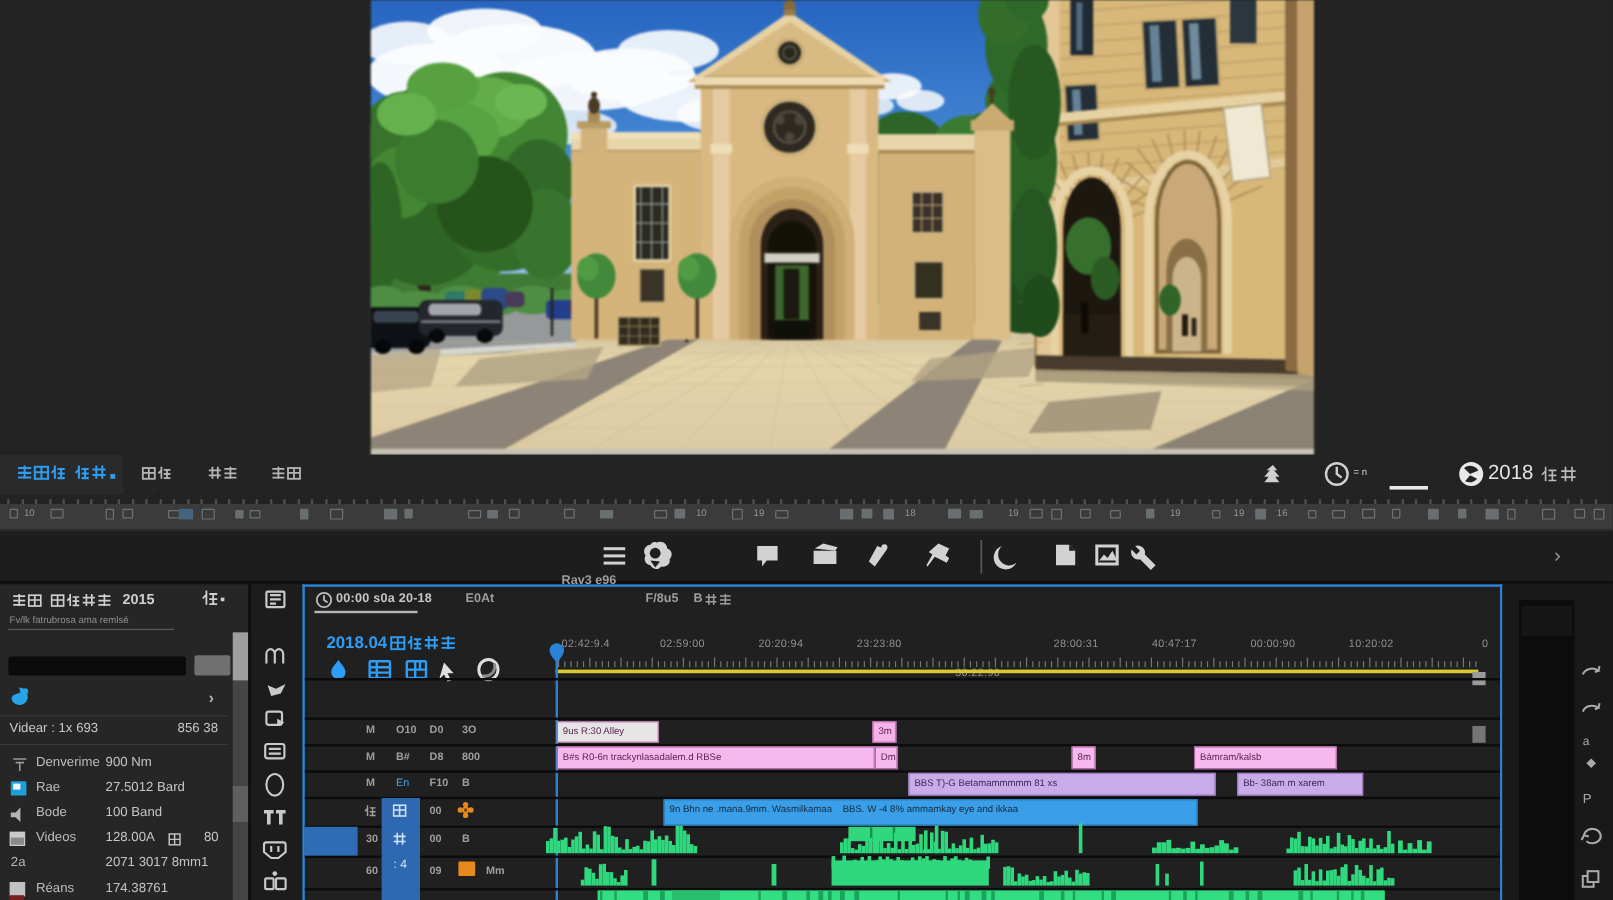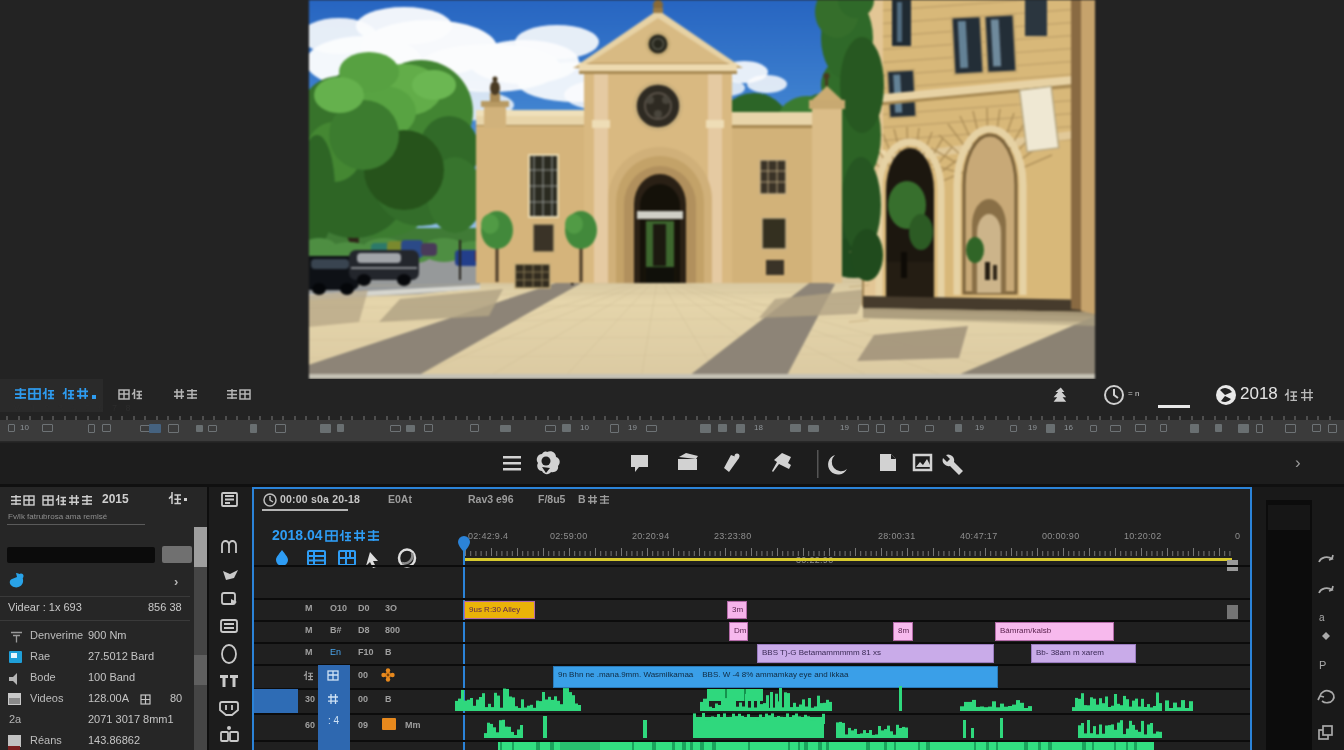"Rav3 e96" div { top: 493px -> 478px }
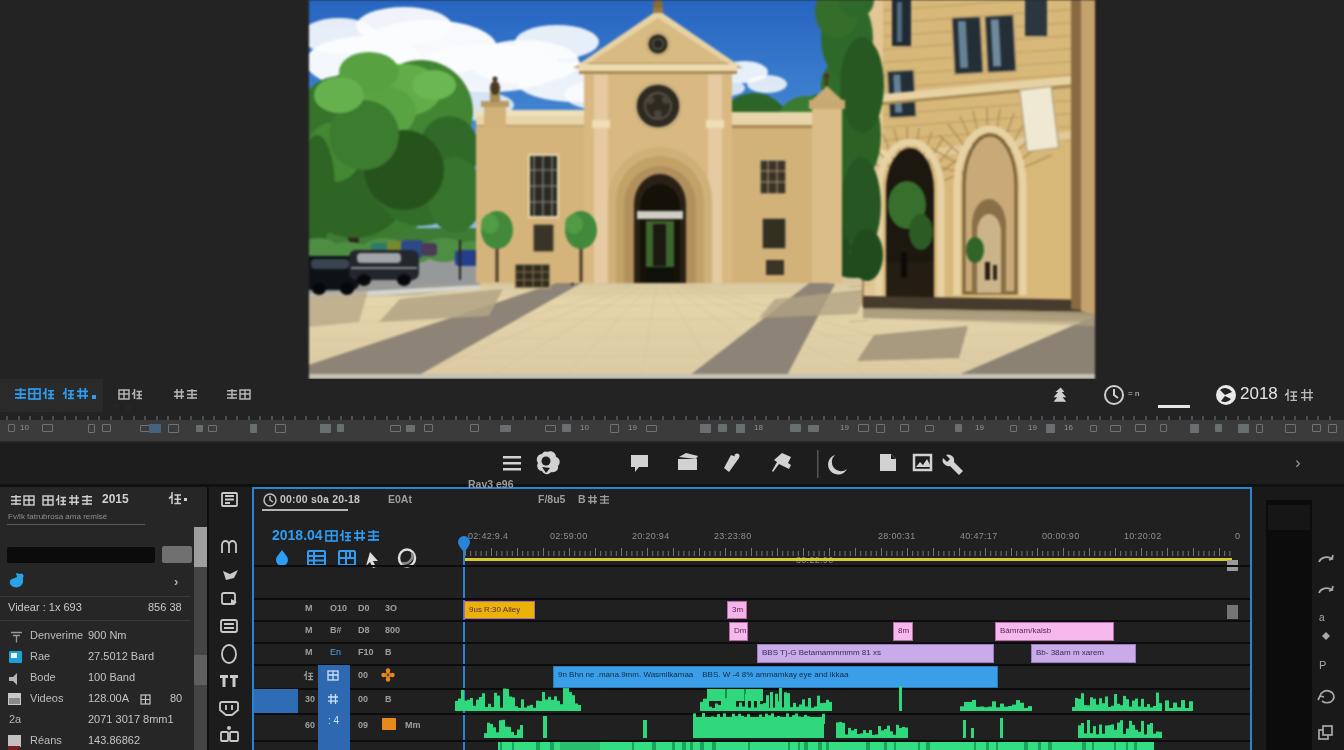"9us R:30 Alley" div { background: #eab308 -> #e5e5e5; width: 71px -> 85px }
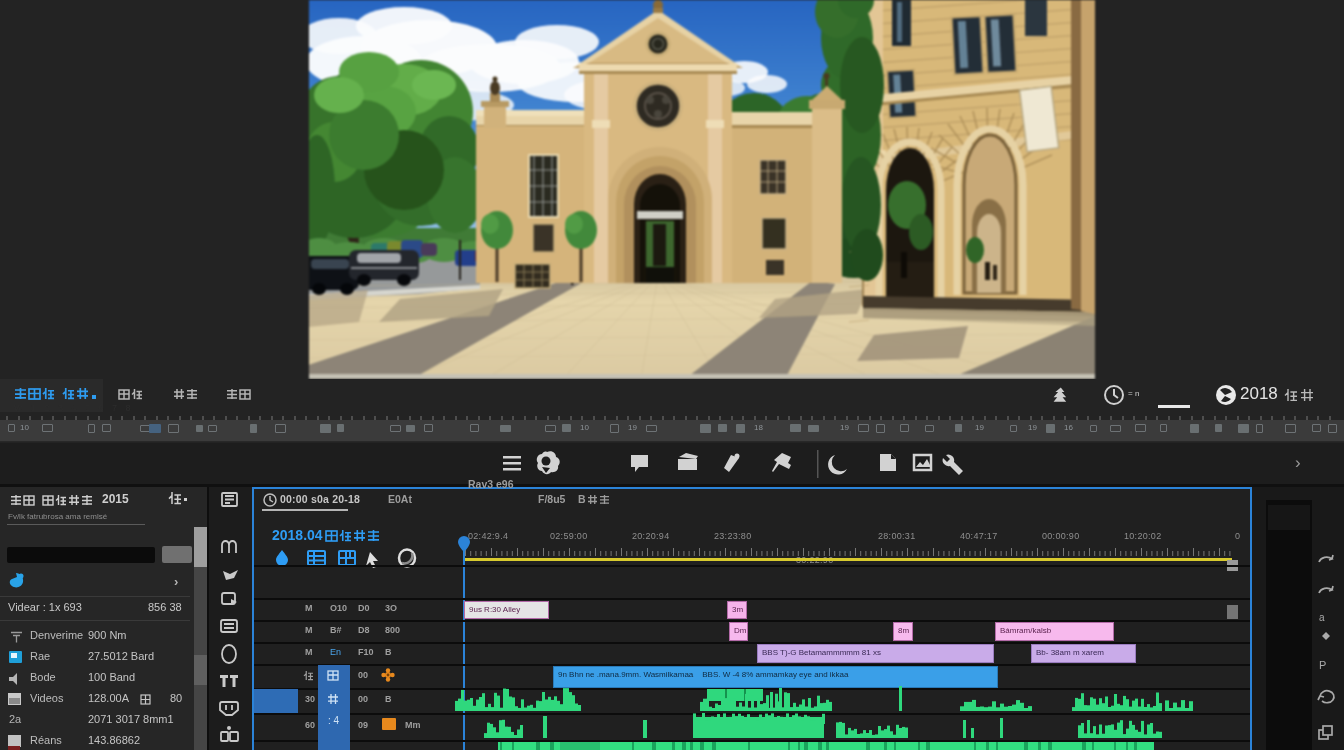"B#s R0-6n trackynlasadalem.d RBSe" div { html: none -> <div>B#s R0-6n trackynlasadalem.d RBSe</div> }
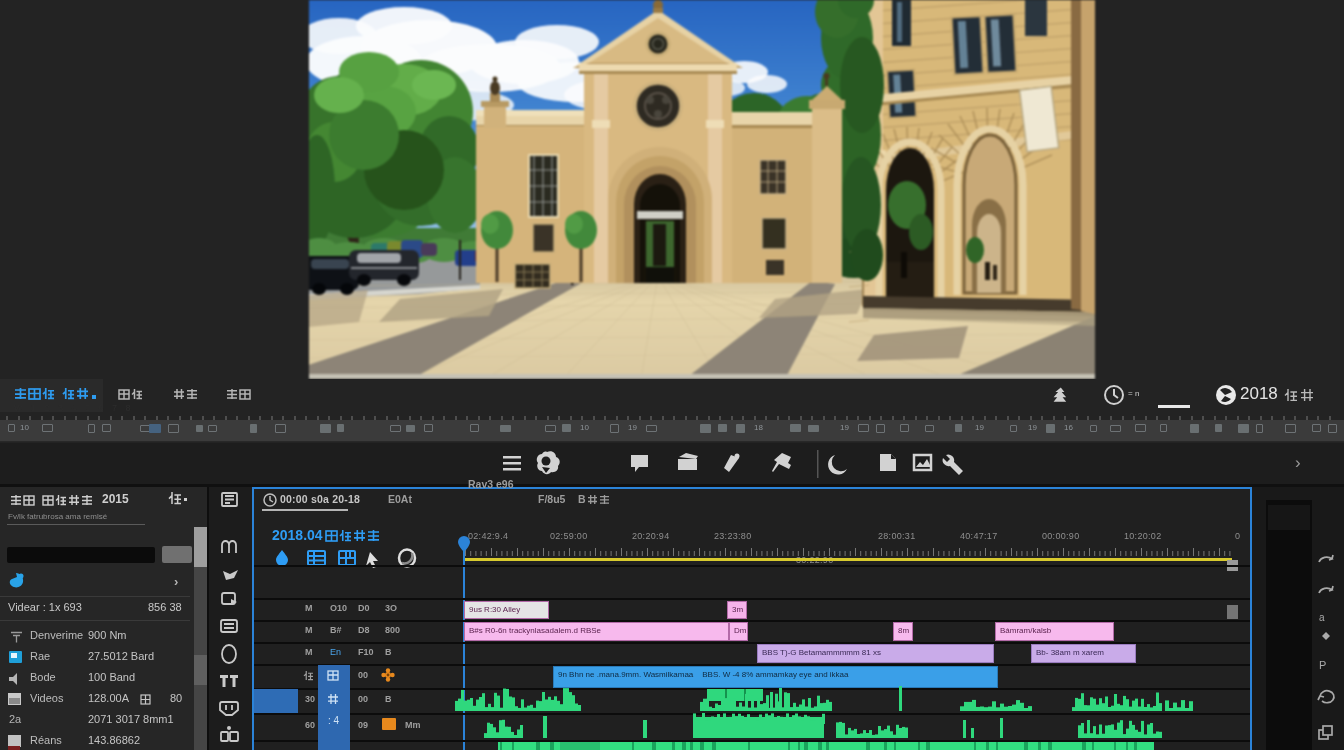"BBS T)-G Betamammmmm 81 xs" div { width: 237px -> 256px }
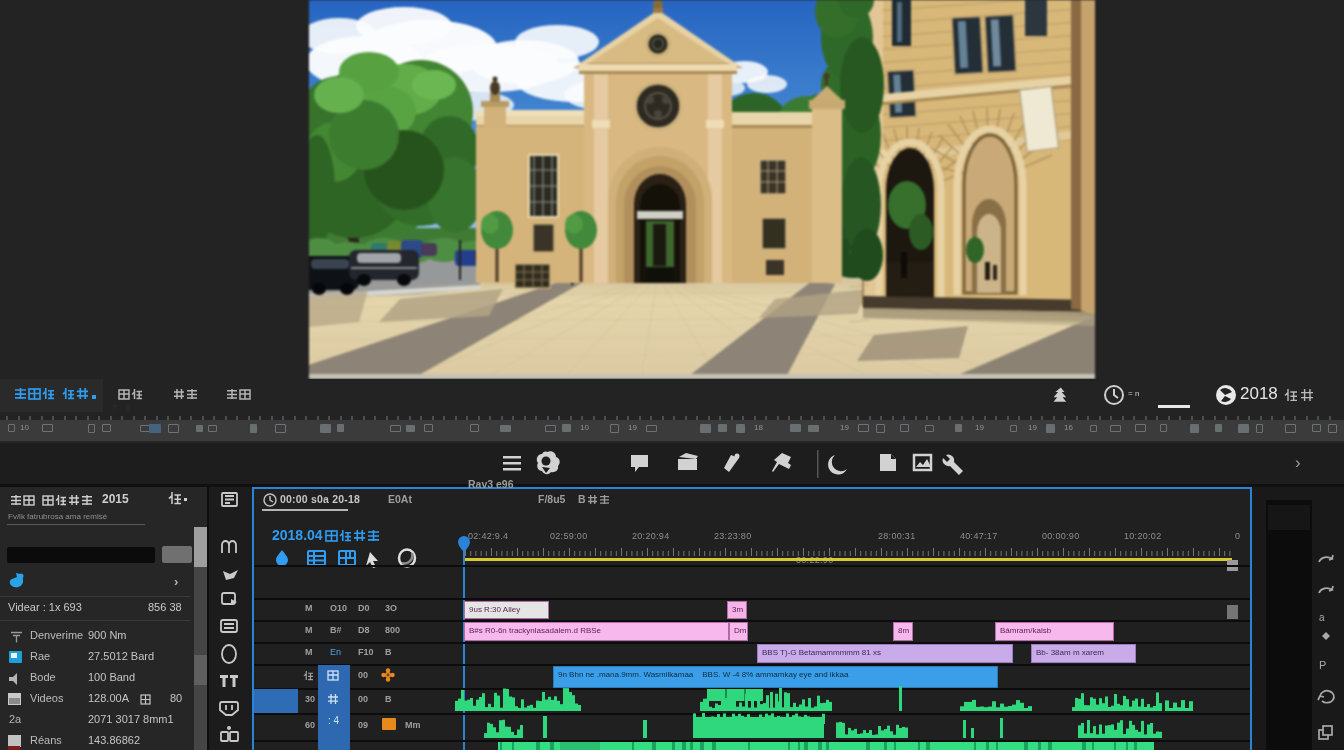"143.86862" div { text: 143.86862 -> 174.38761 }
